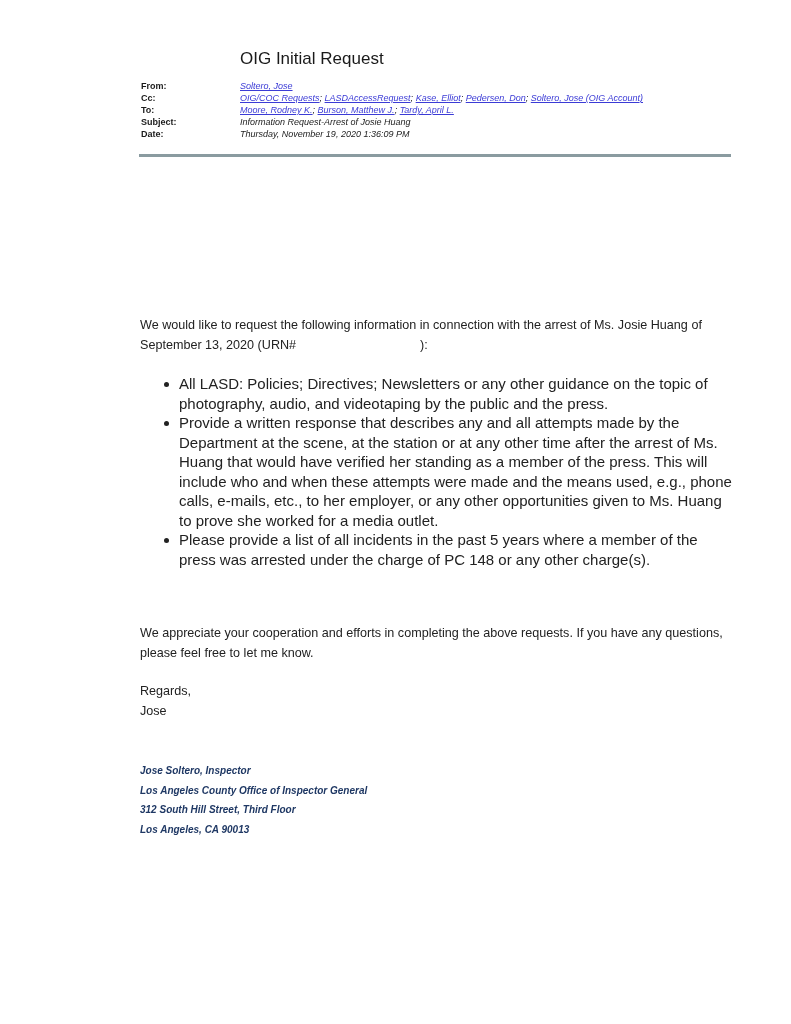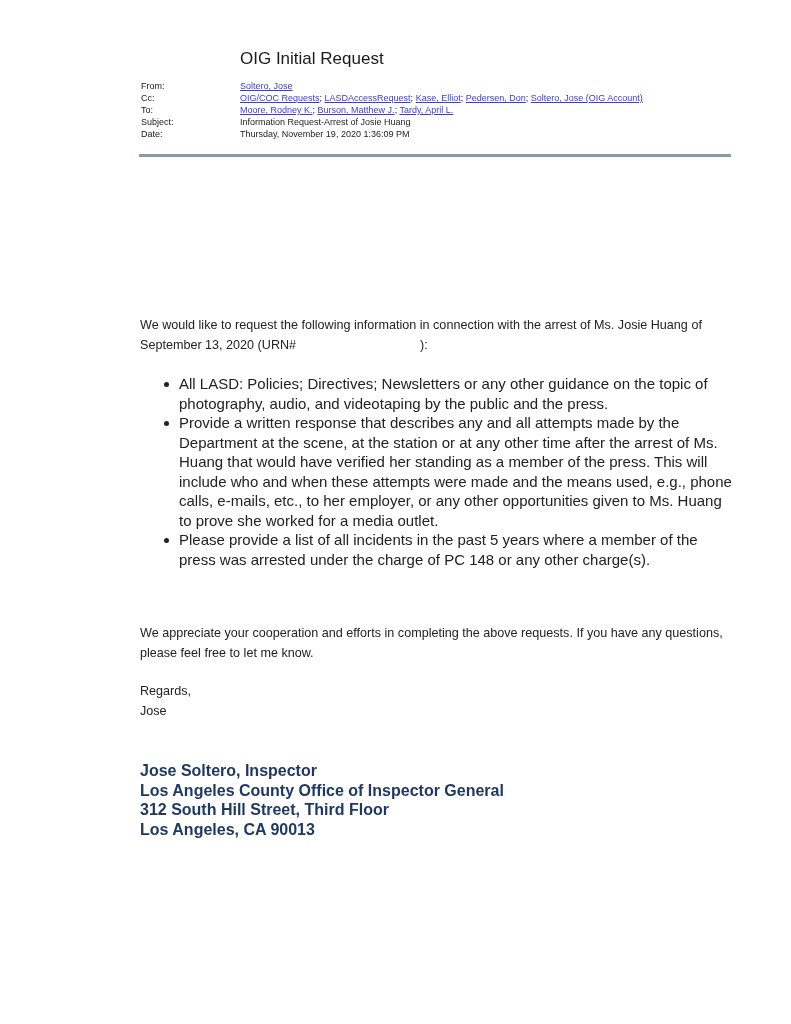"From:" .header-label { font-weight: normal -> bold }
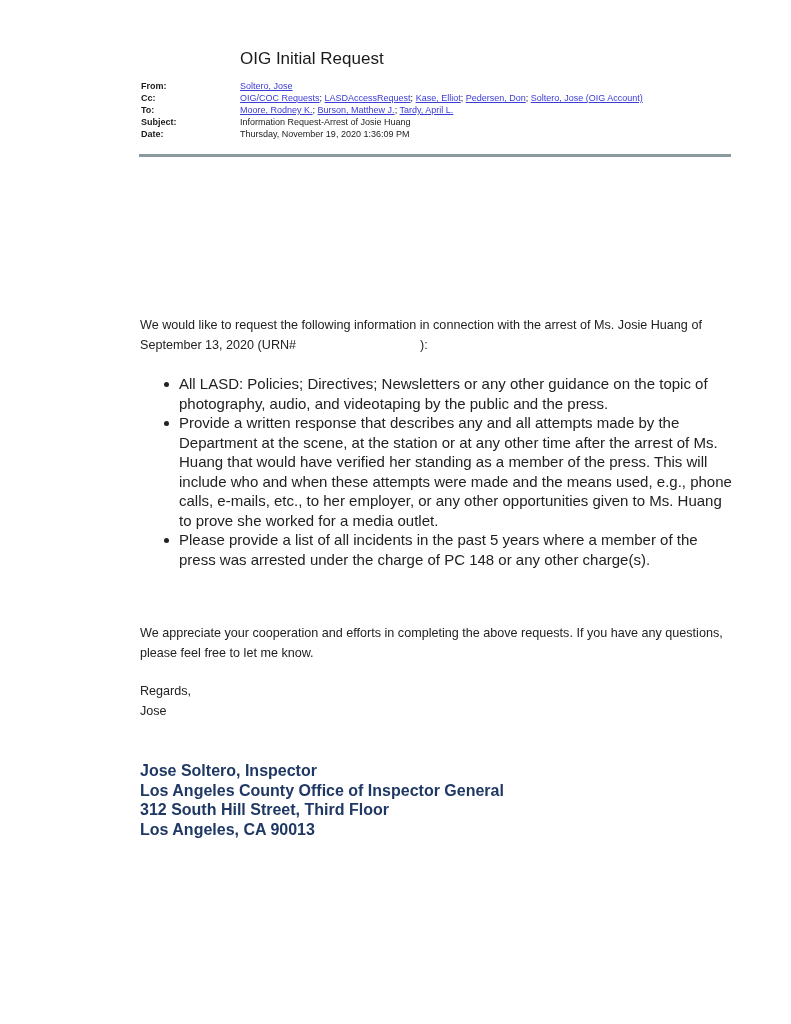"Soltero, Jose" .header-value { font-style: none -> italic }
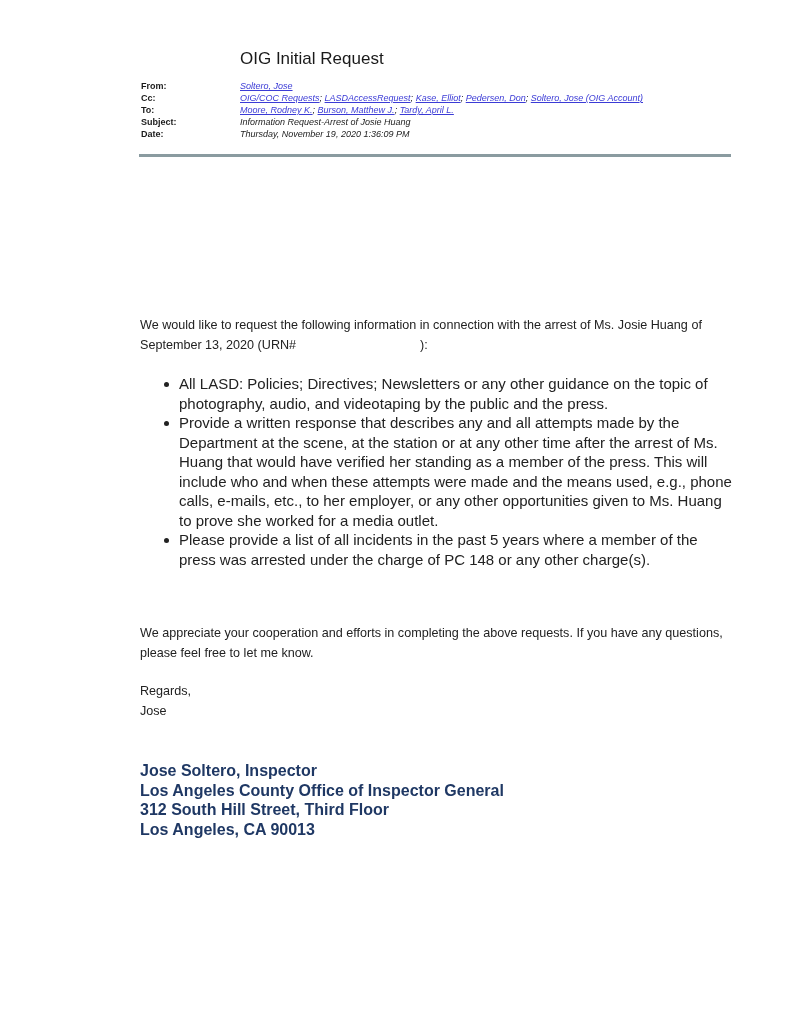"Jose Soltero, Inspector" .signature { font-size: 16px -> 10px; font-style: none -> italic }
